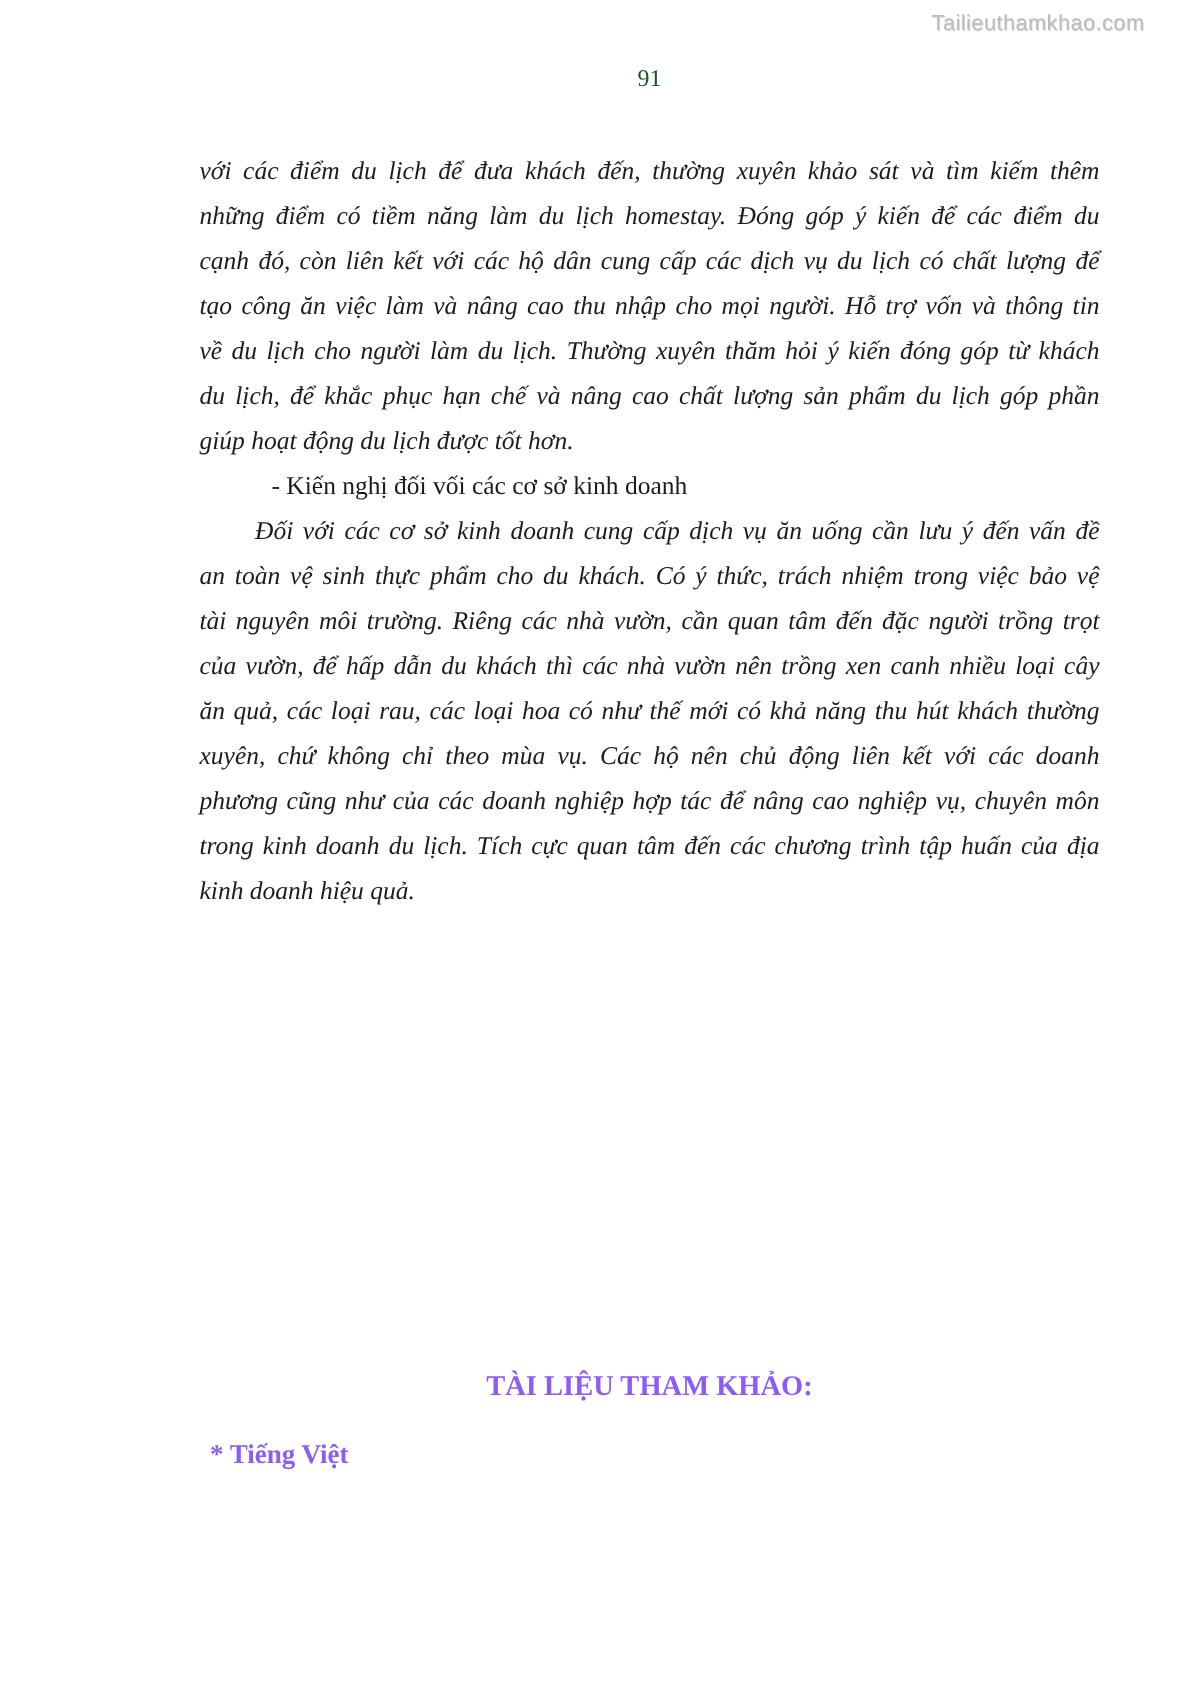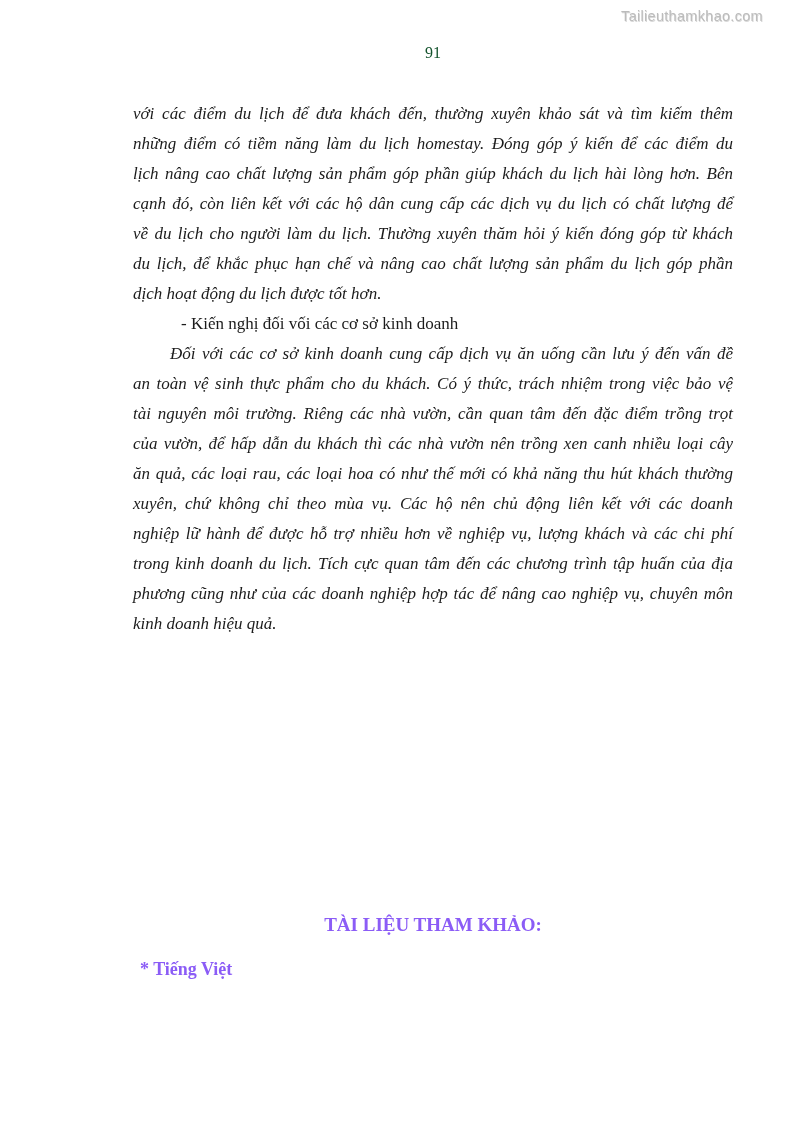"lịch nâng cao chất lượng" div.line { html: <div>lịch nâng cao chất lượng sản phẩm góp phần giúp khách du lịch hài lòng hơn. Bên</div> -> none }
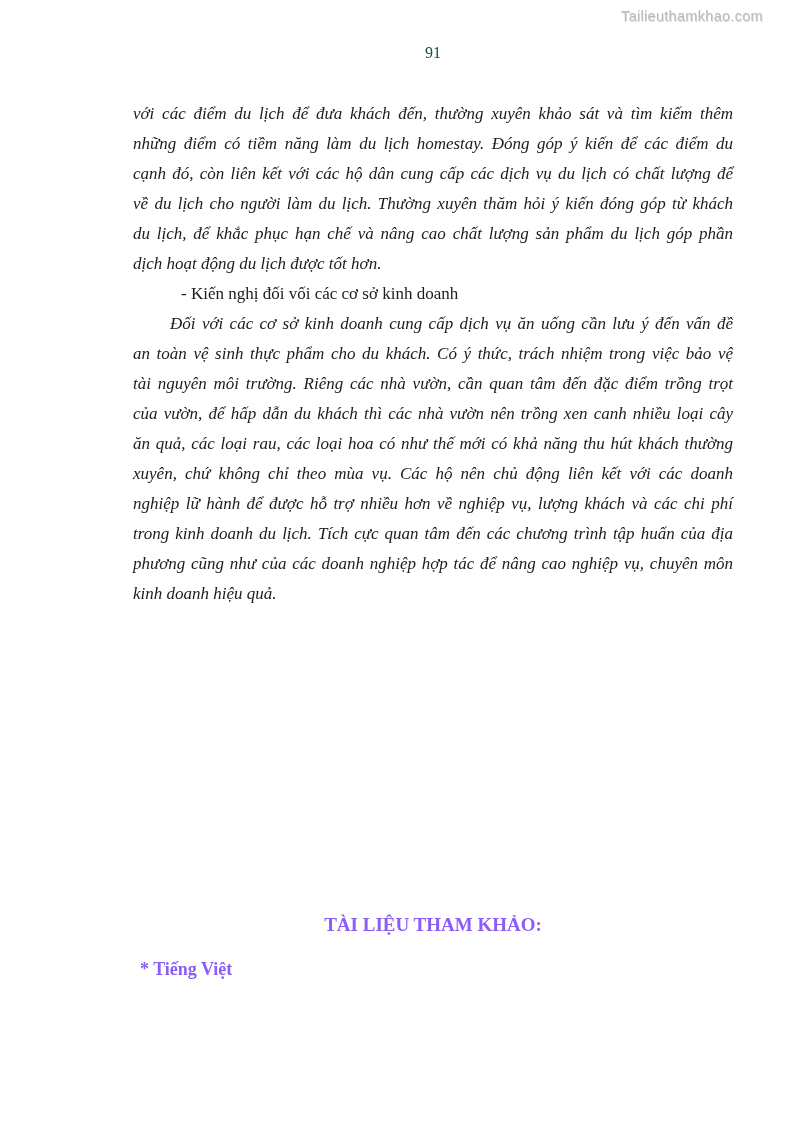"tạo công ăn việc làm" div.line { html: none -> <div>tạo công ăn việc làm và nâng cao thu nhập cho mọi người. Hỗ trợ vốn và thông tin</div> }
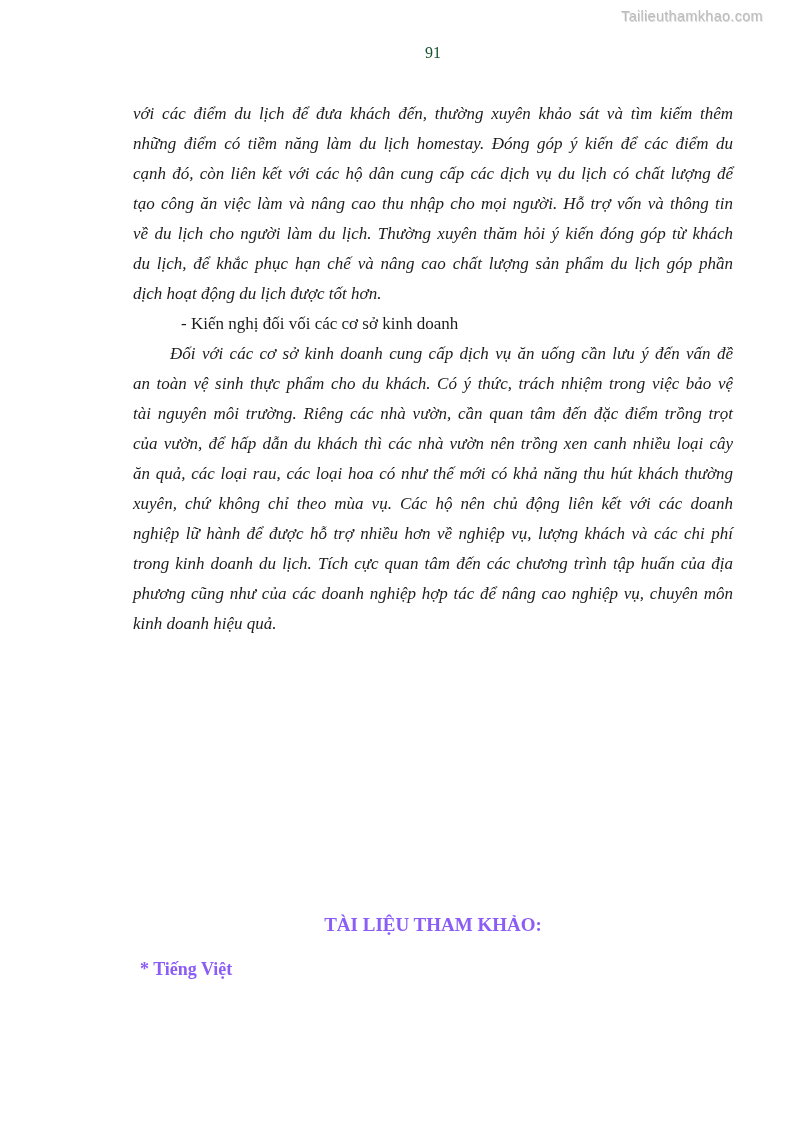"dịch hoạt động du lịch" div.line { text: dịch -> giúp }
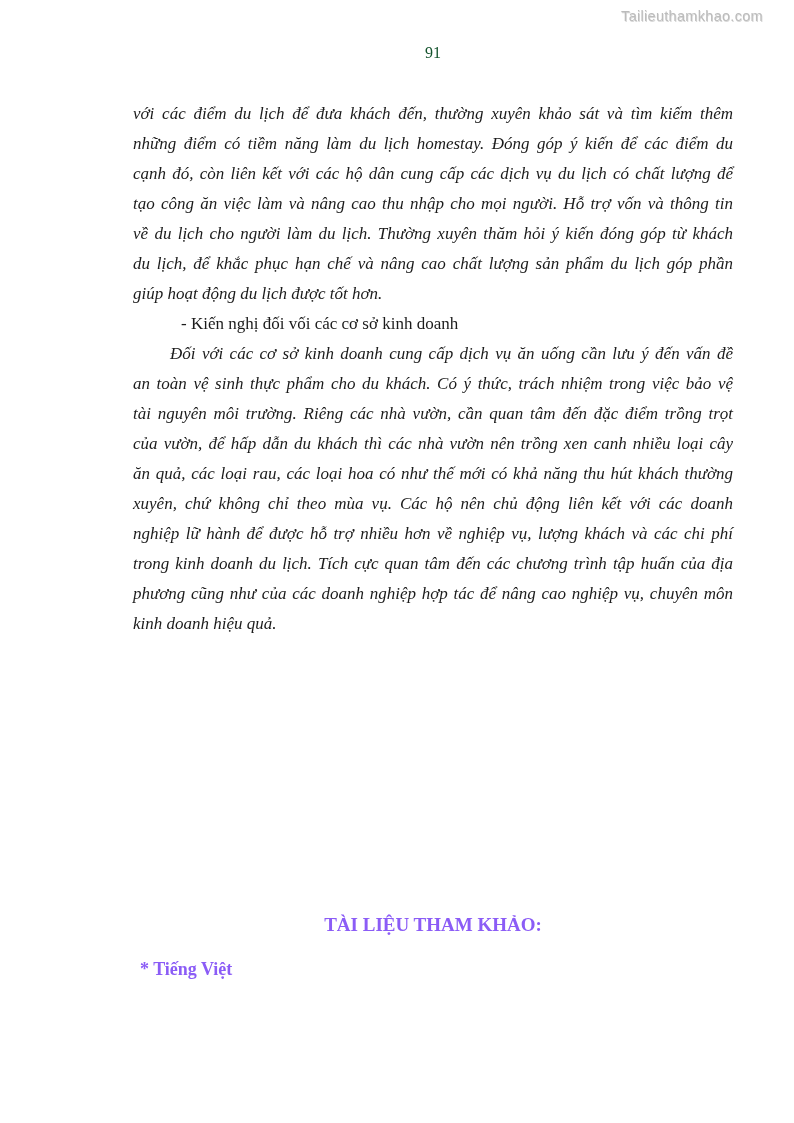"tài nguyên môi trường. Riêng" div.line { text: điểm -> người }
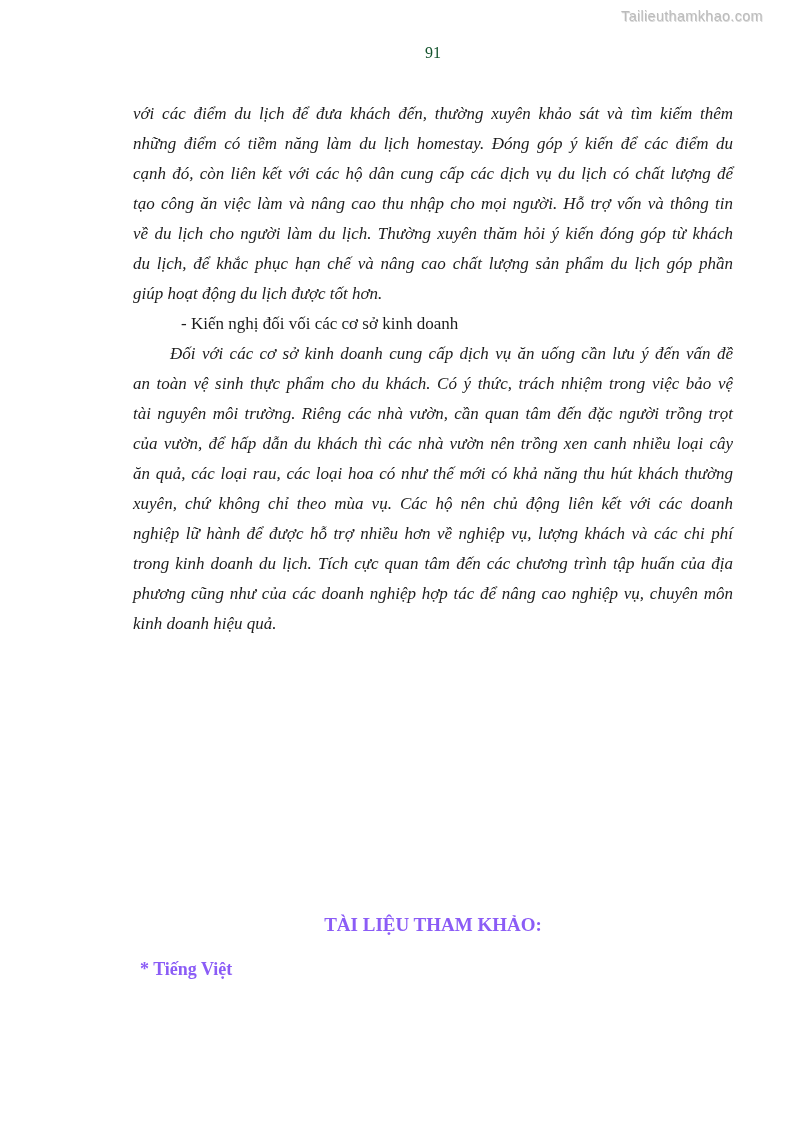"nghiệp lữ hành để được" div.line { html: <div>nghiệp lữ hành để được hỗ trợ nhiều hơn về nghiệp vụ, lượng khách và các chi phí</div> -> none }
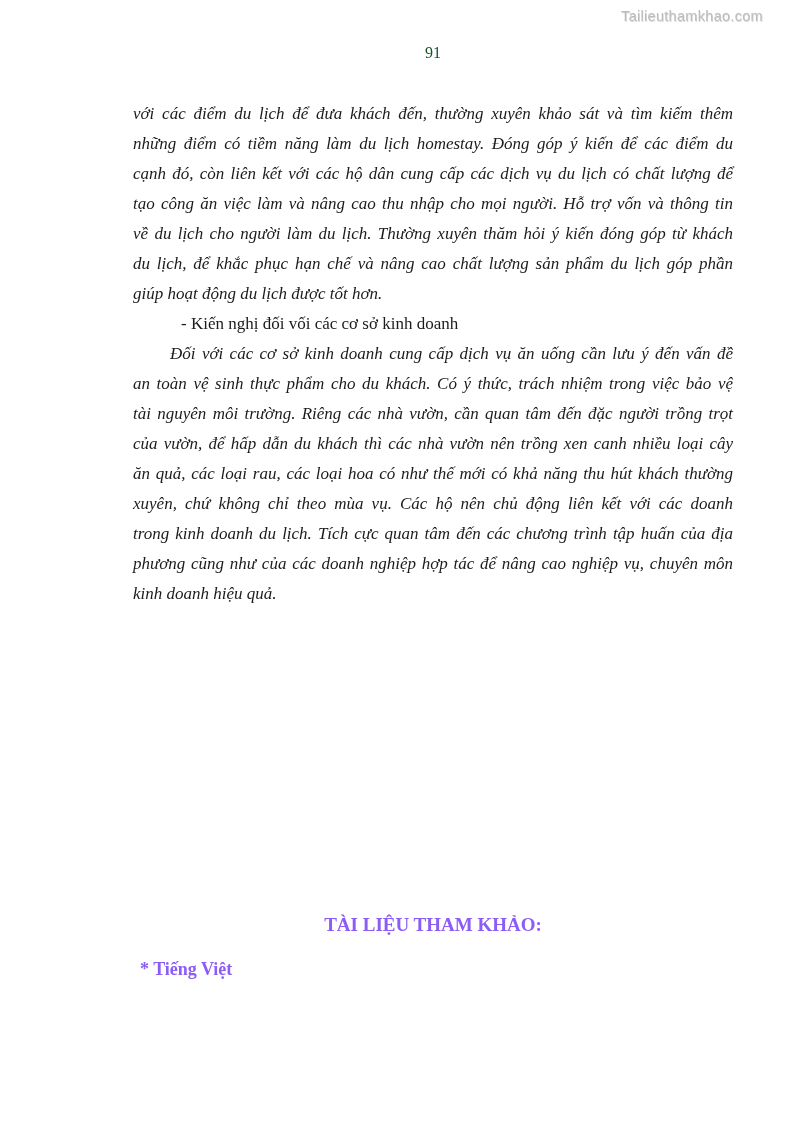"trong kinh doanh du lịch." div.line { order: before "phương cũng như của các" -> after "phương cũng như của các" }
